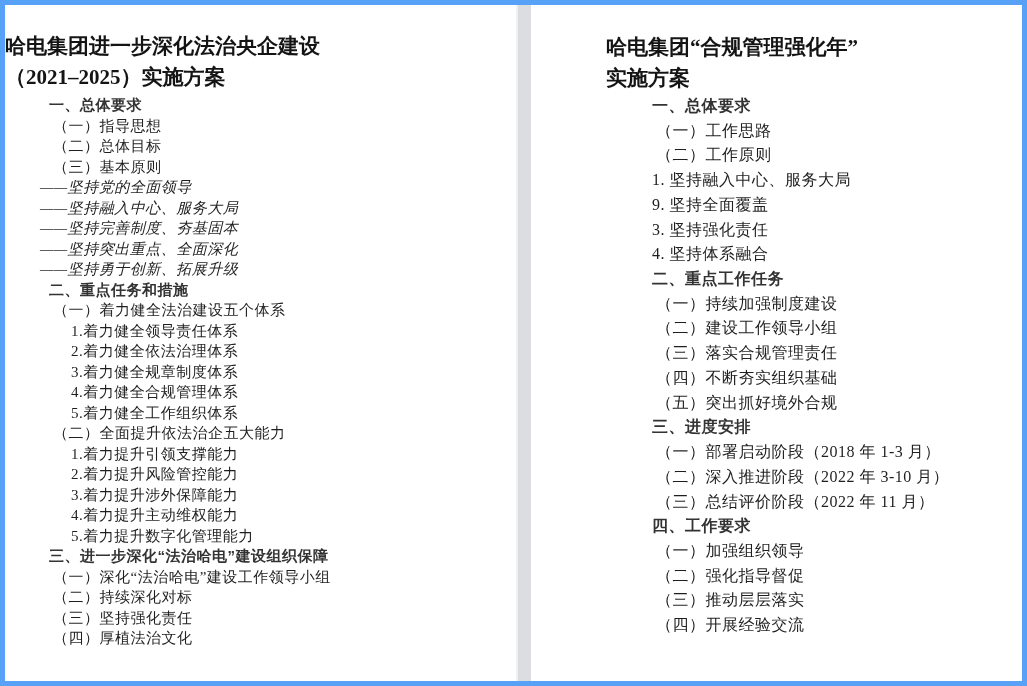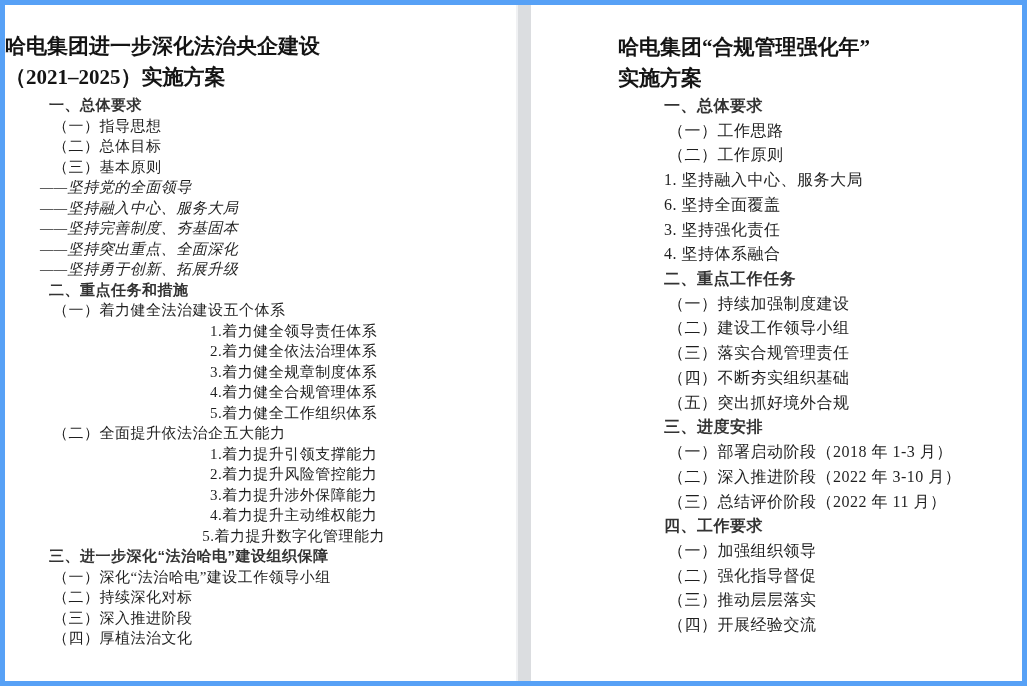"哈电集团“合规管理强化年”" .page-right { margin-left: 12px -> none }
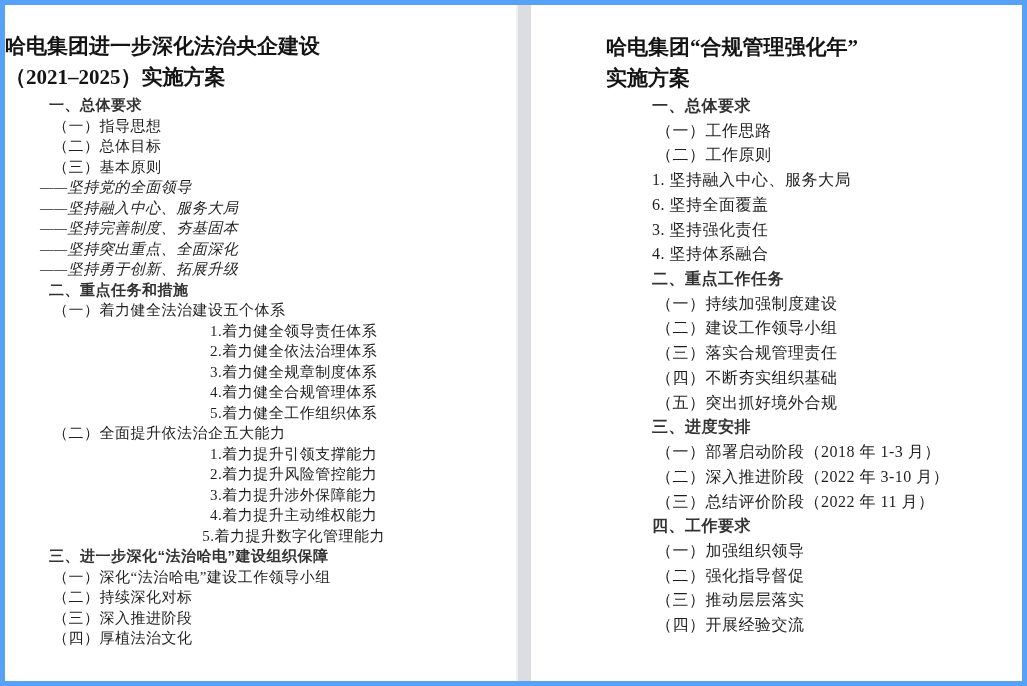"6. 坚持全面覆盖" div.item { text: 6 -> 9 }
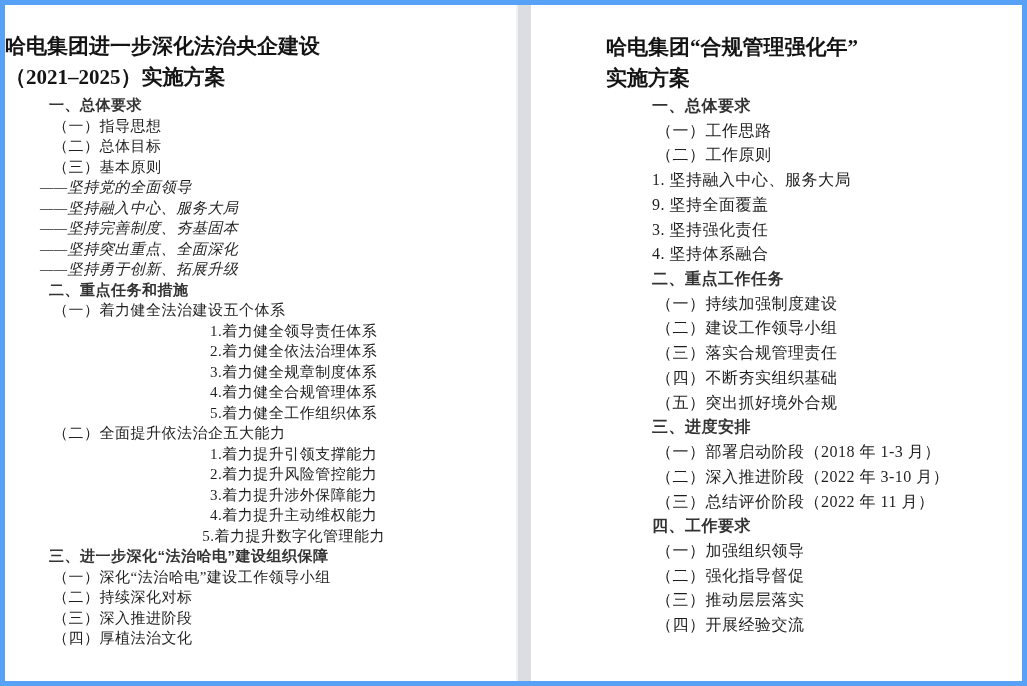"1.着力健全领导责任体系" .toc-left .num { text-align: center -> none }
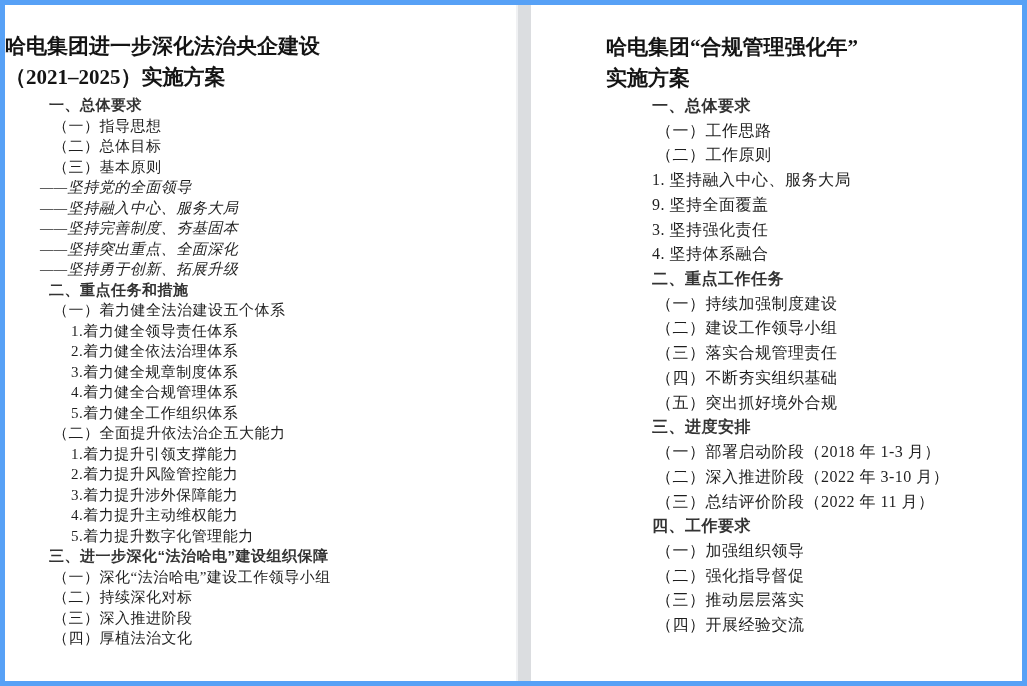"（三）深入推进阶段" div.item { text: 深入推进阶段 -> 坚持强化责任 }
